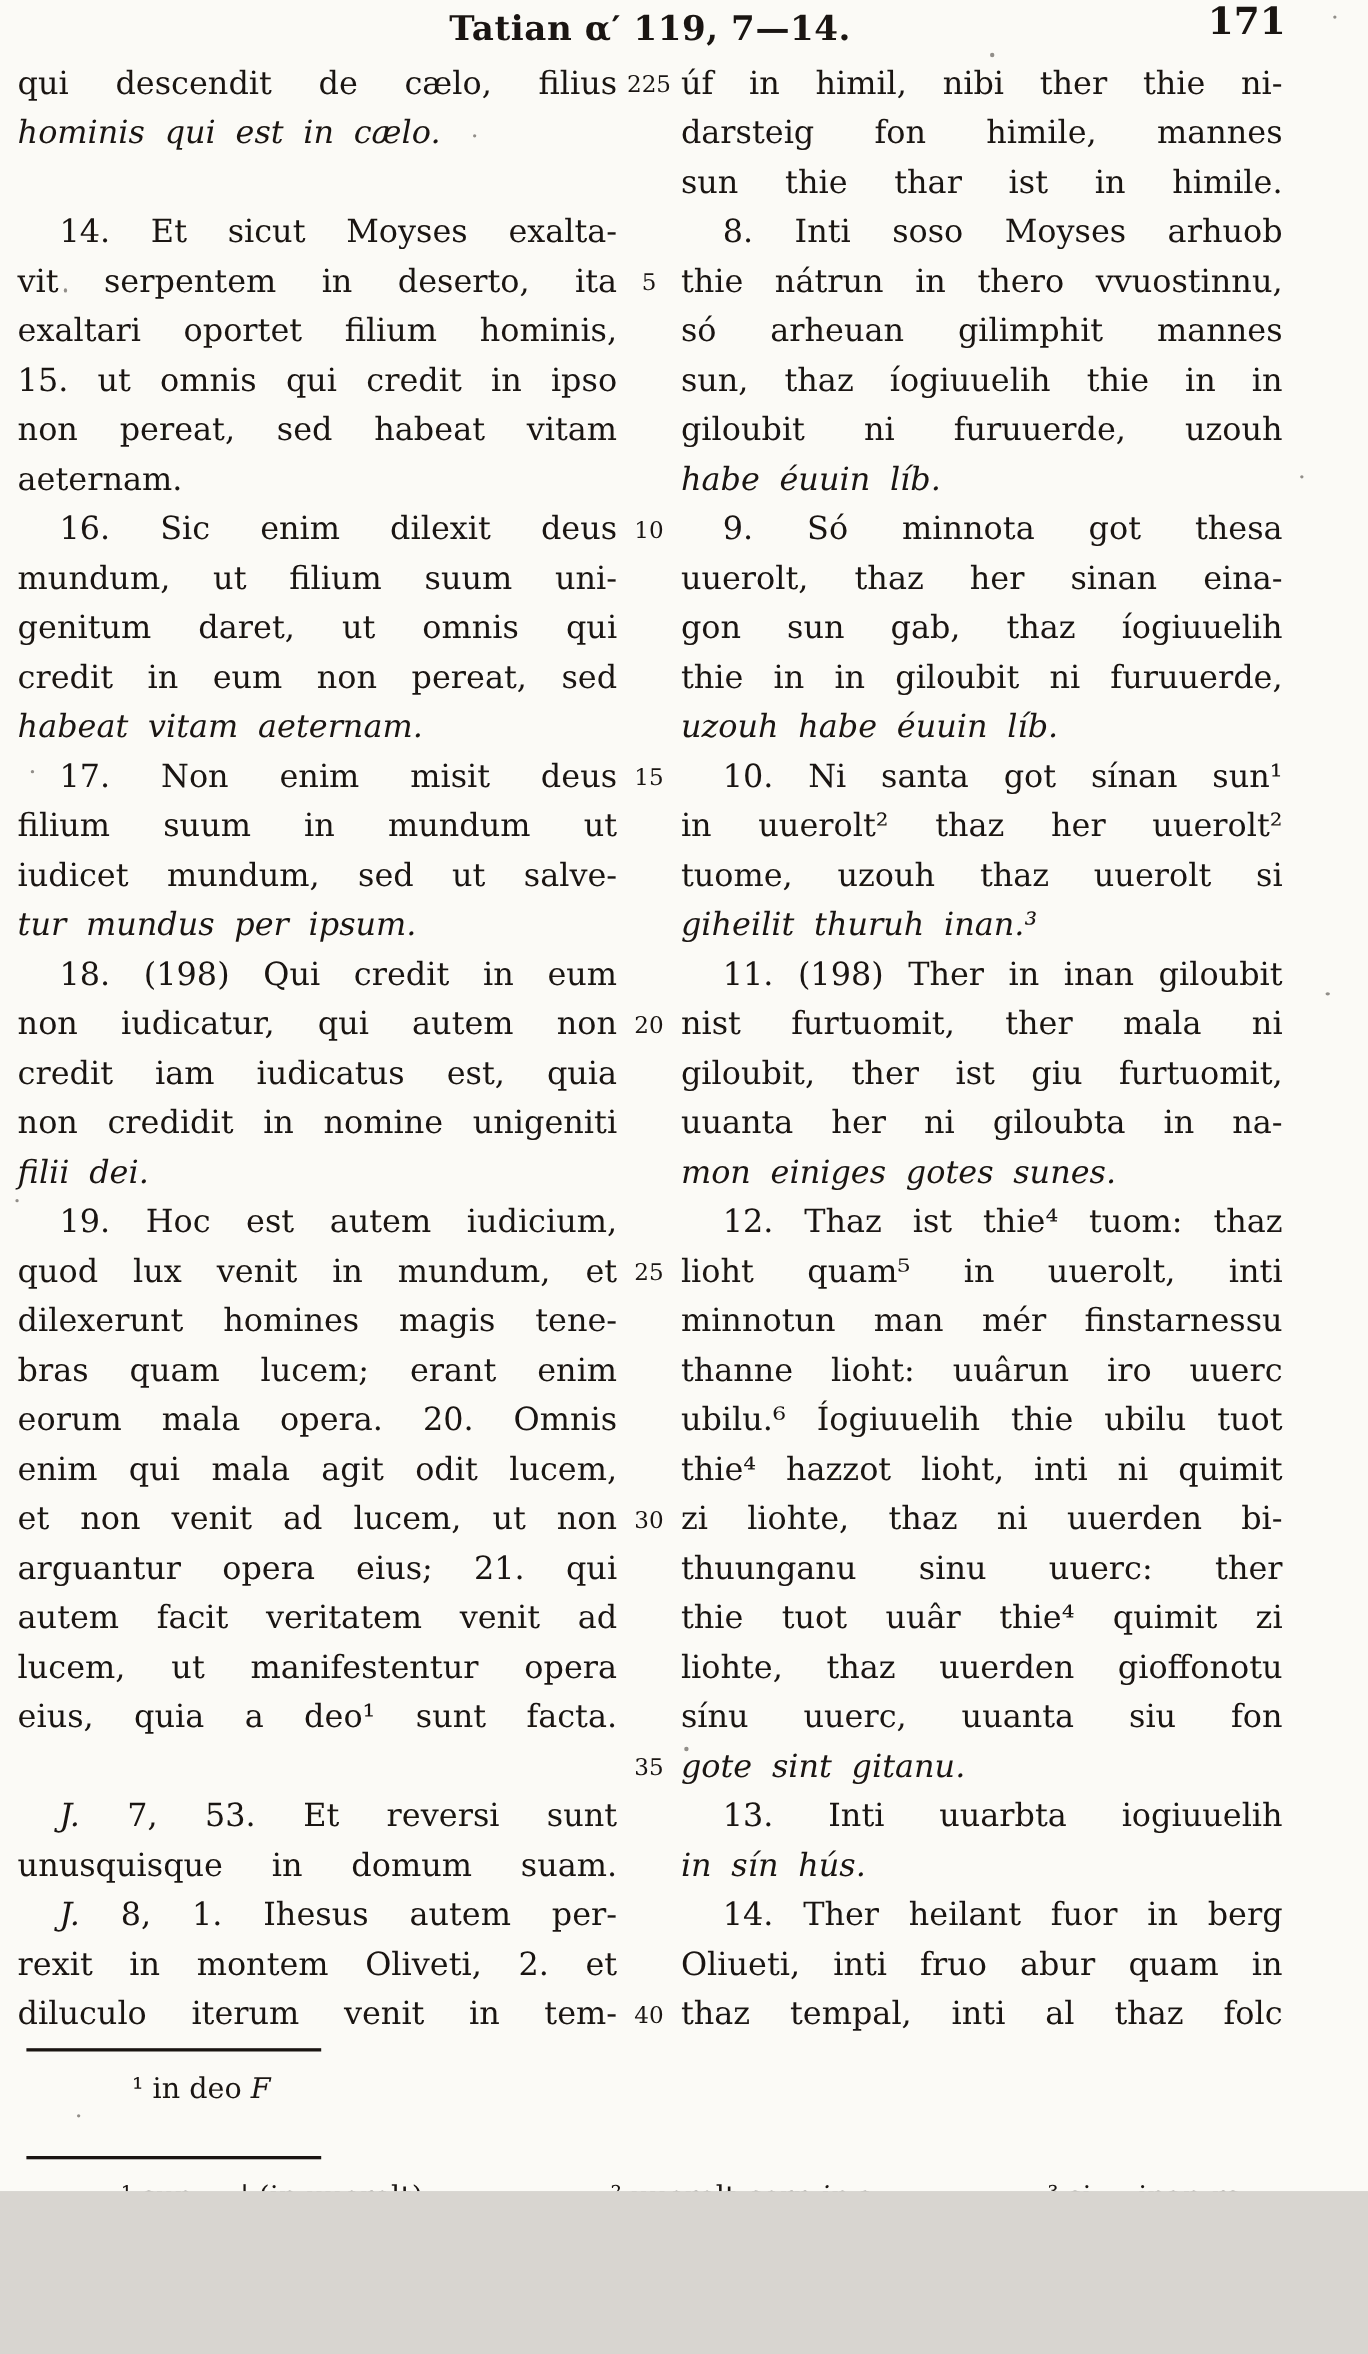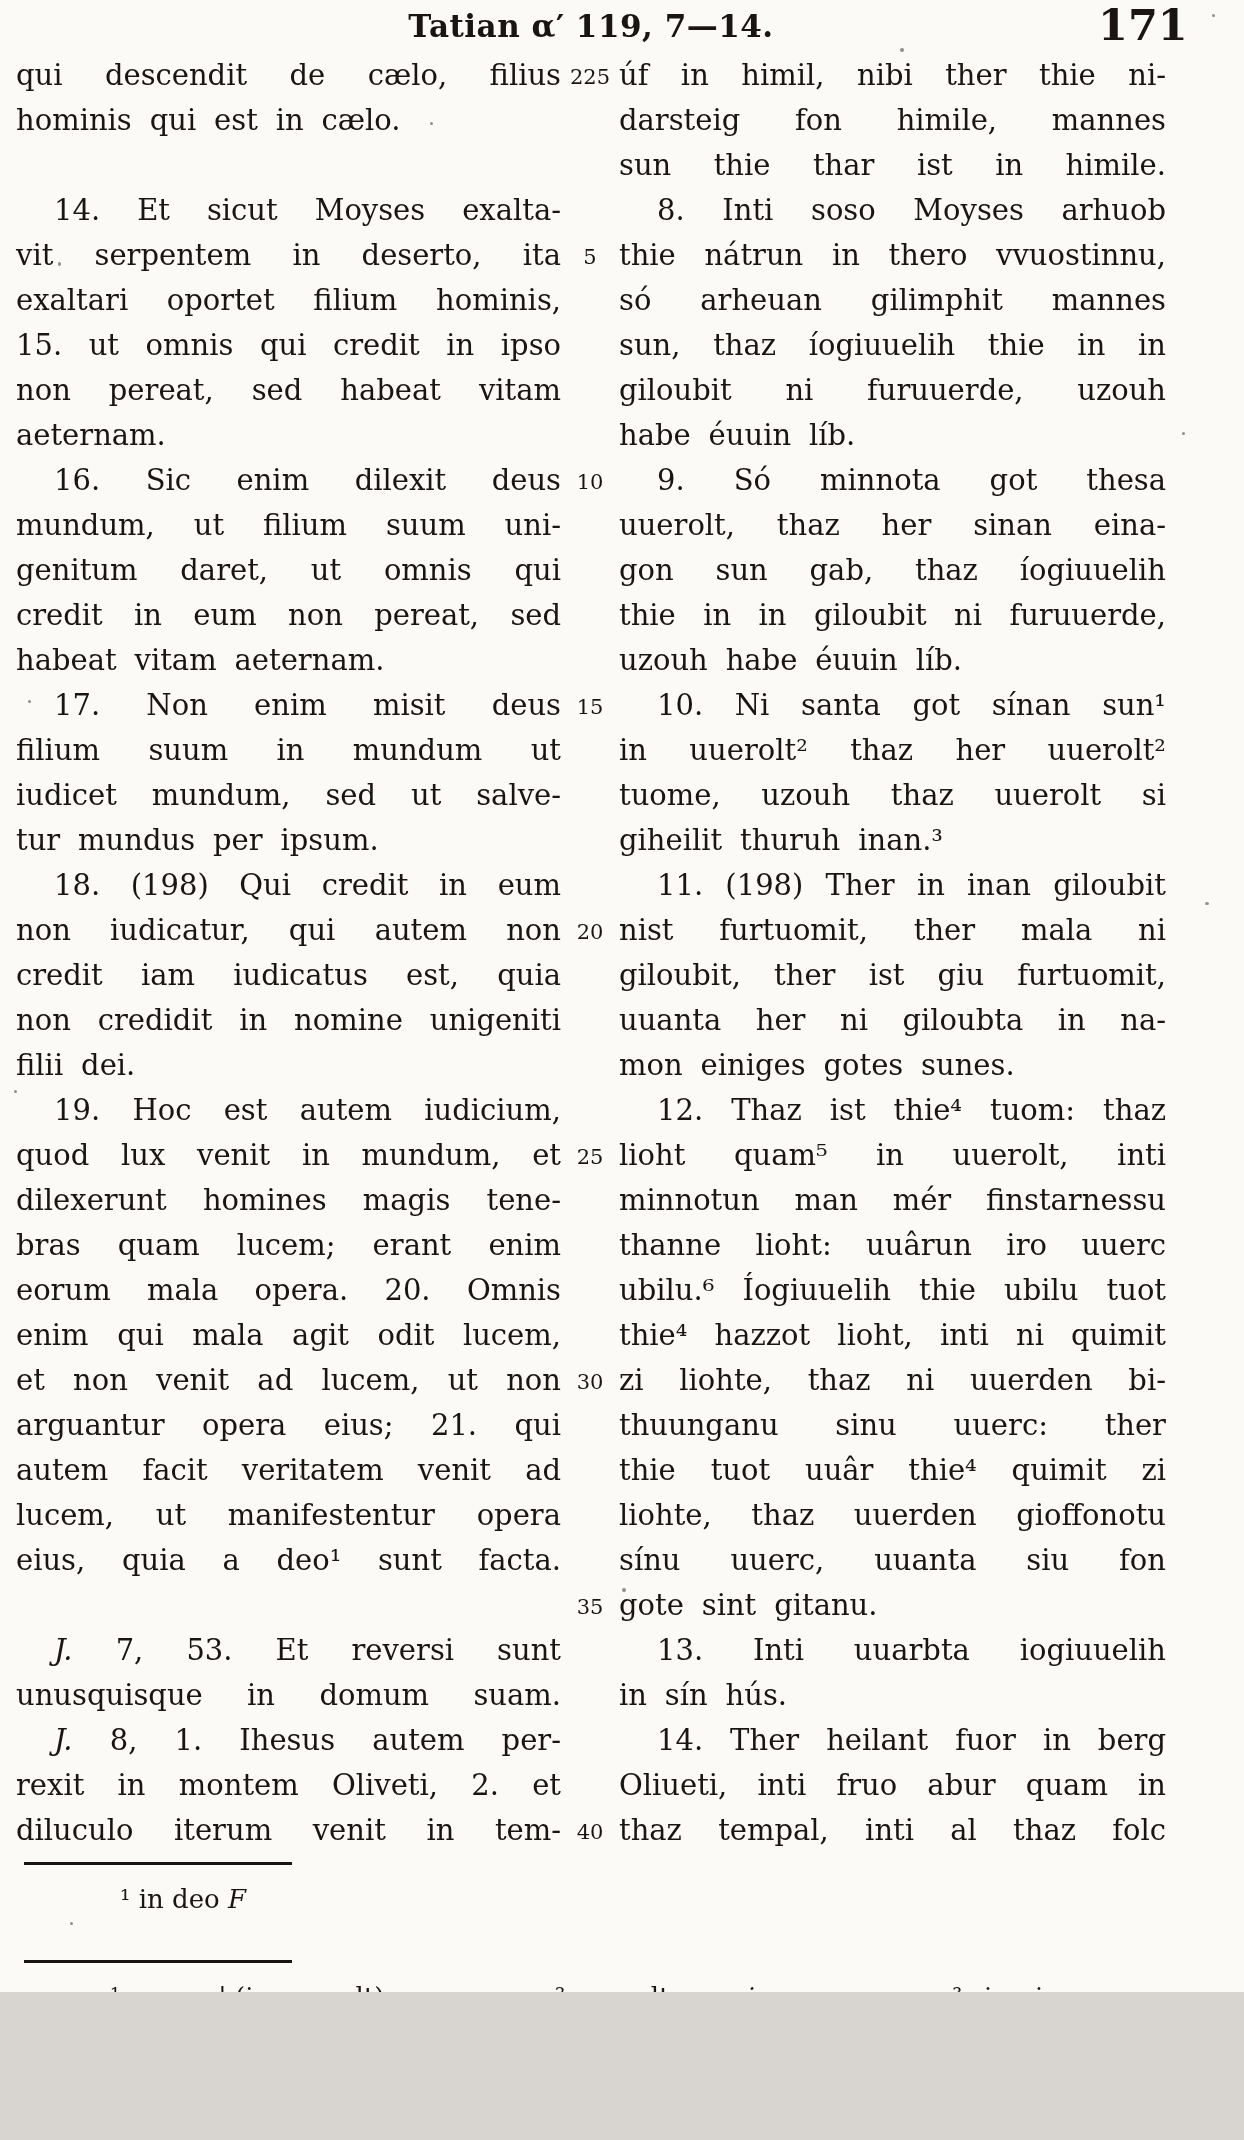"171" .page-number { font-size: 43px -> 34px }
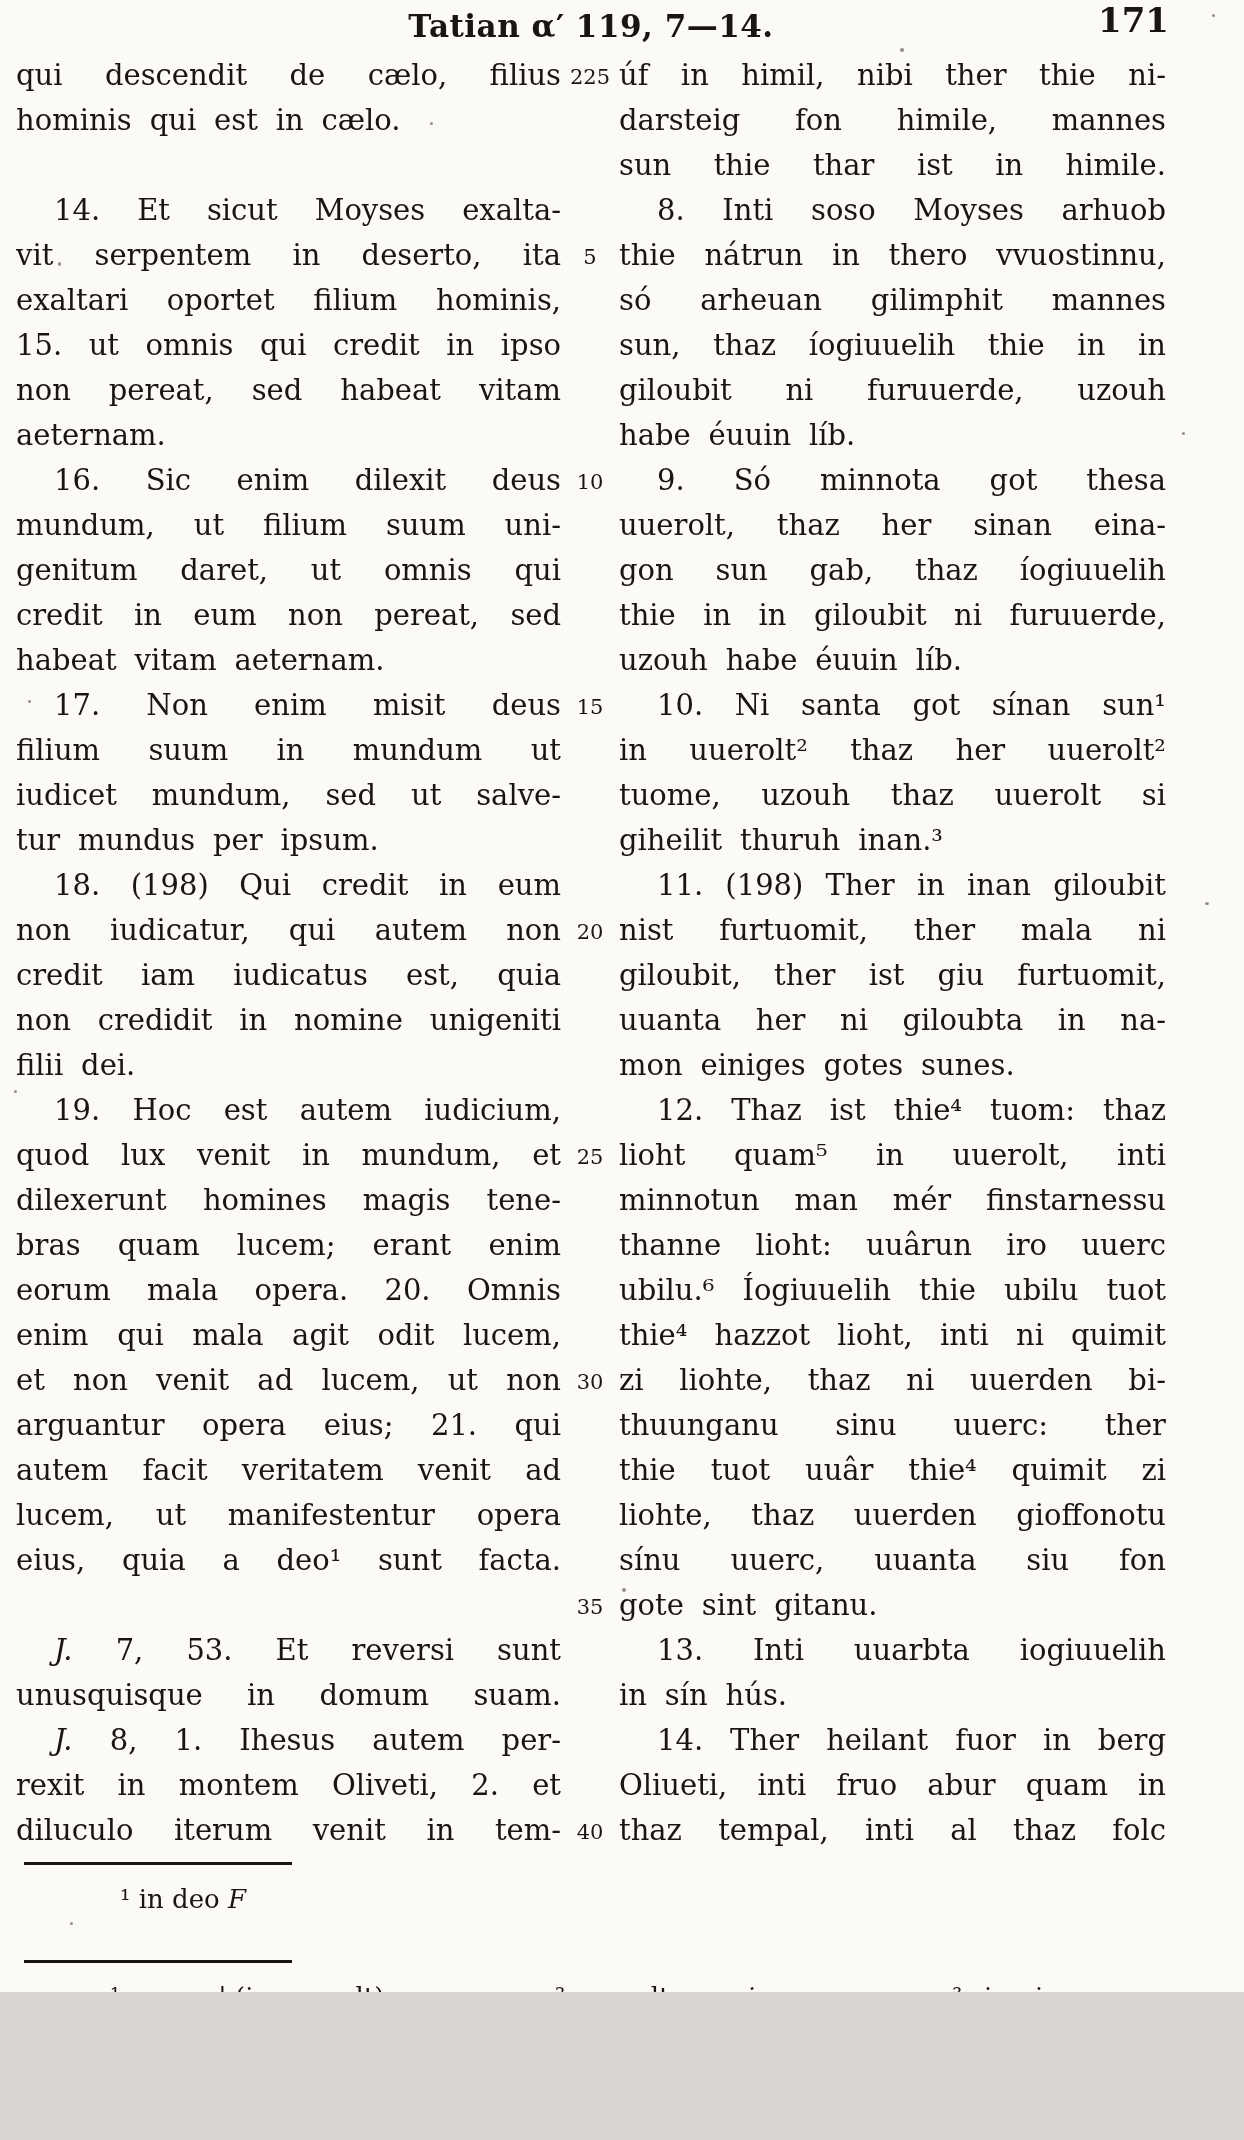"hominis qui est in cælo." .wide { font-style: none -> italic }
